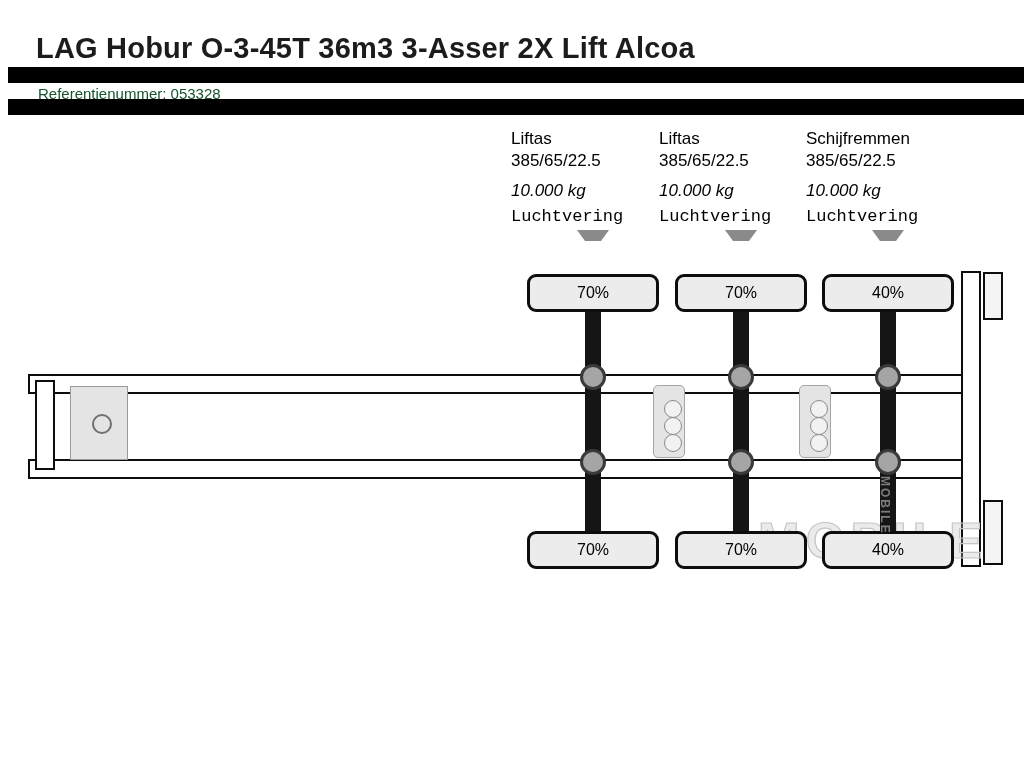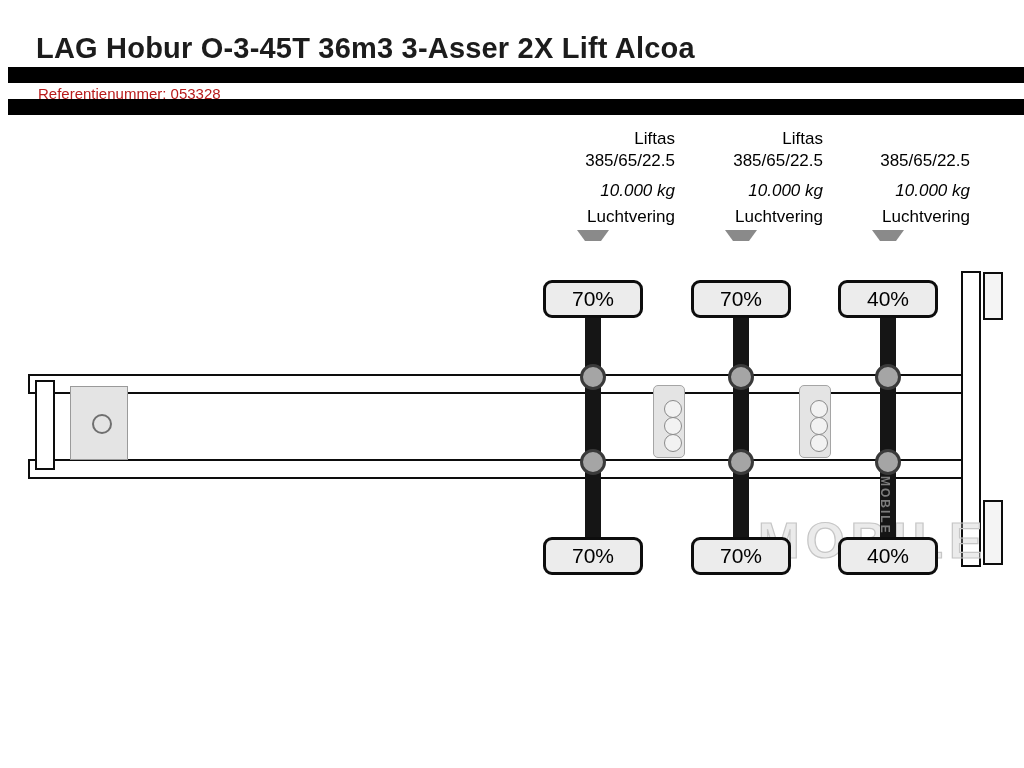"Referentienummer: 053328" .ref { color: #b91c1c -> #14532d }
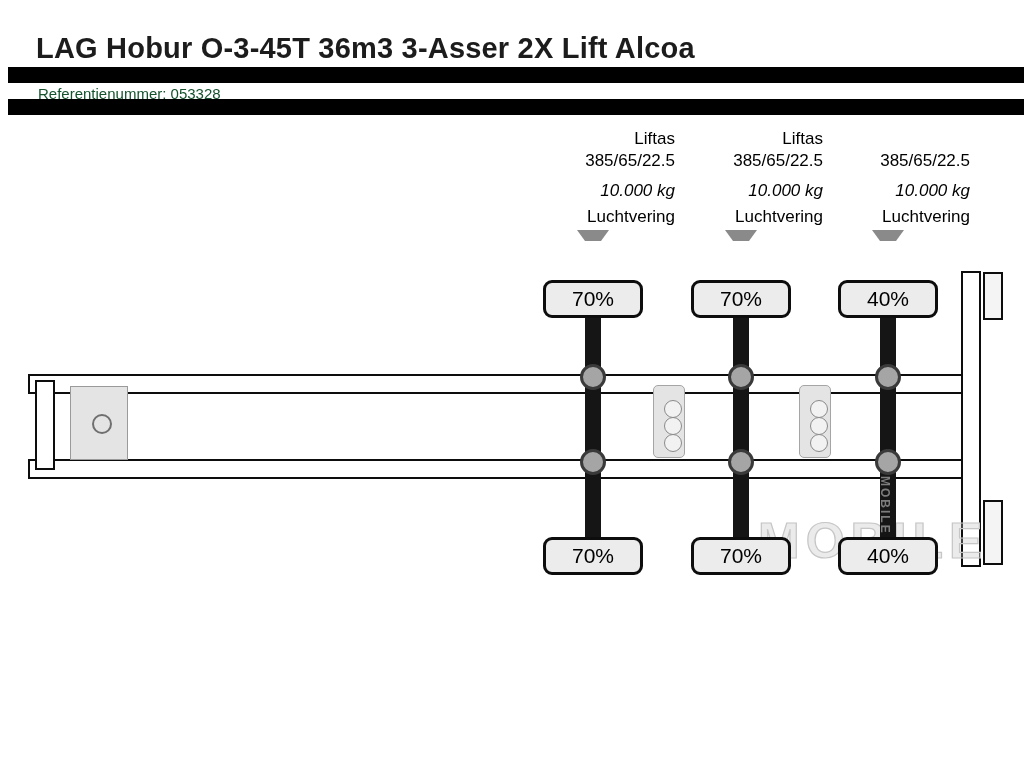"Liftas" .spec { text-align: right -> left }
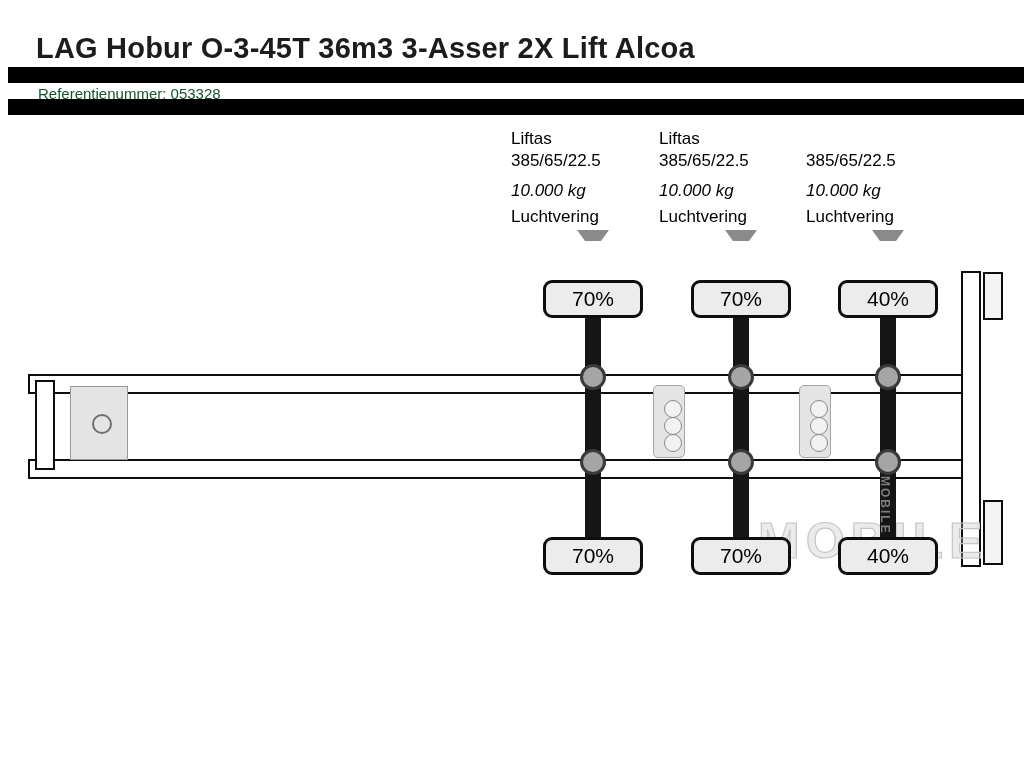"Schijfremmen" div.spec { html: none -> <div>Schijfremmen</div> }
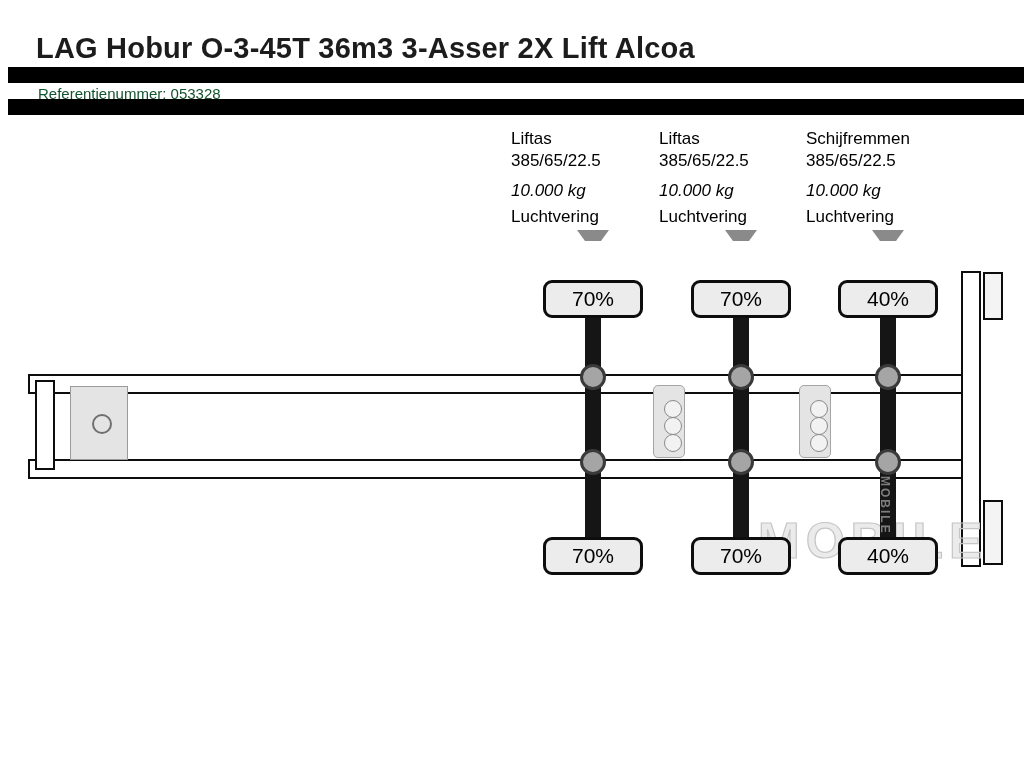"Luchtvering" .s4 { font-family: none -> Liberation Mono, monospace }
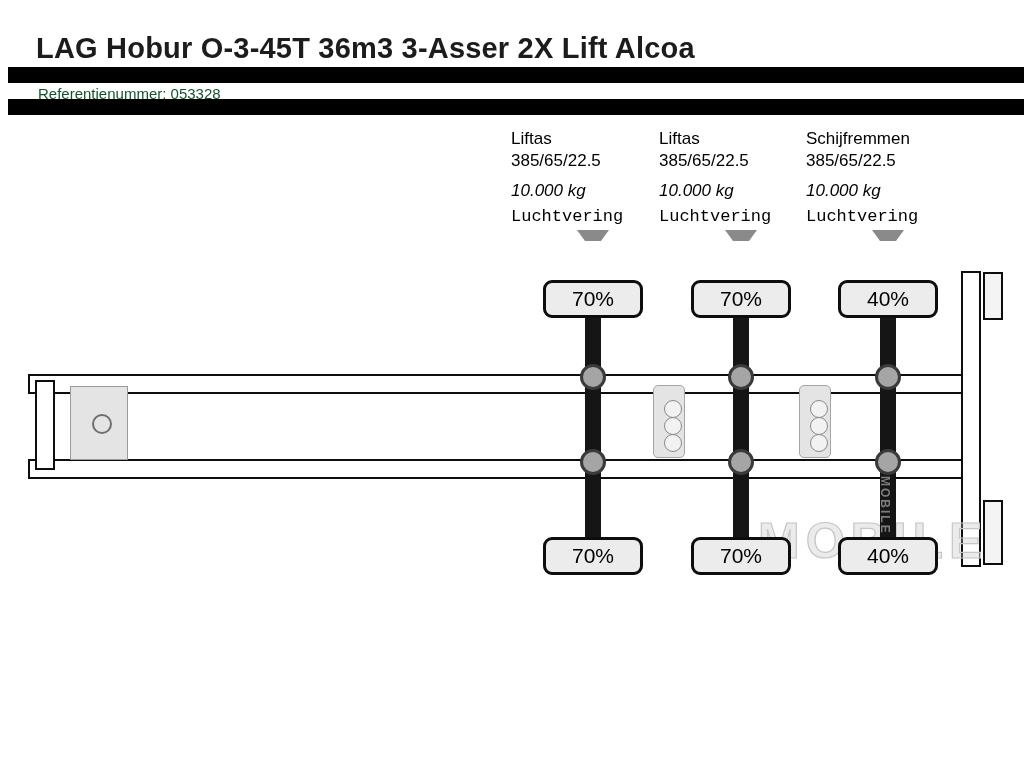"70%" .load-box { font-size: 21px -> 16px; margin-top: 6px -> none; width: 100px -> 132px }
